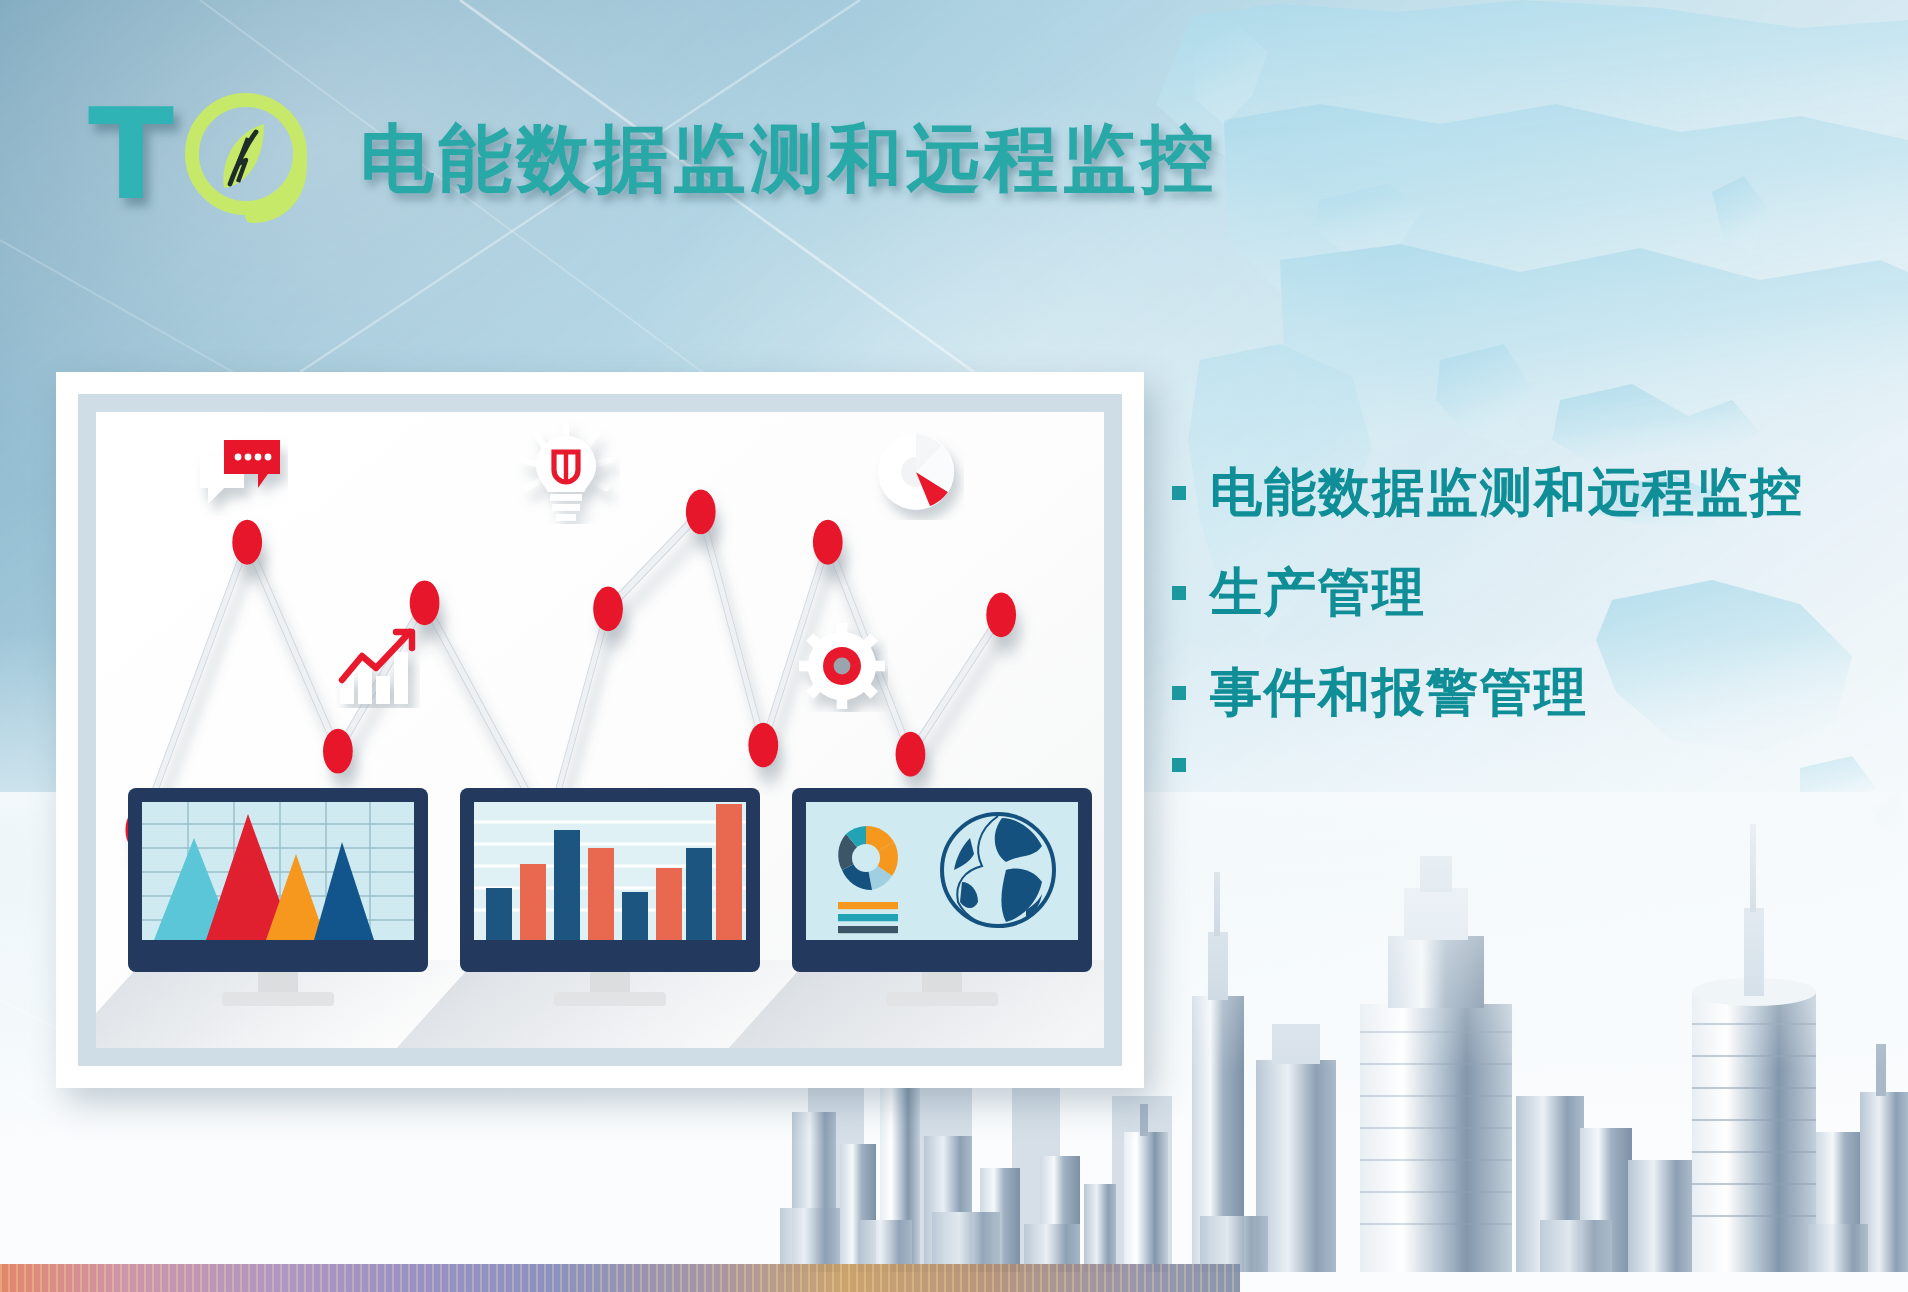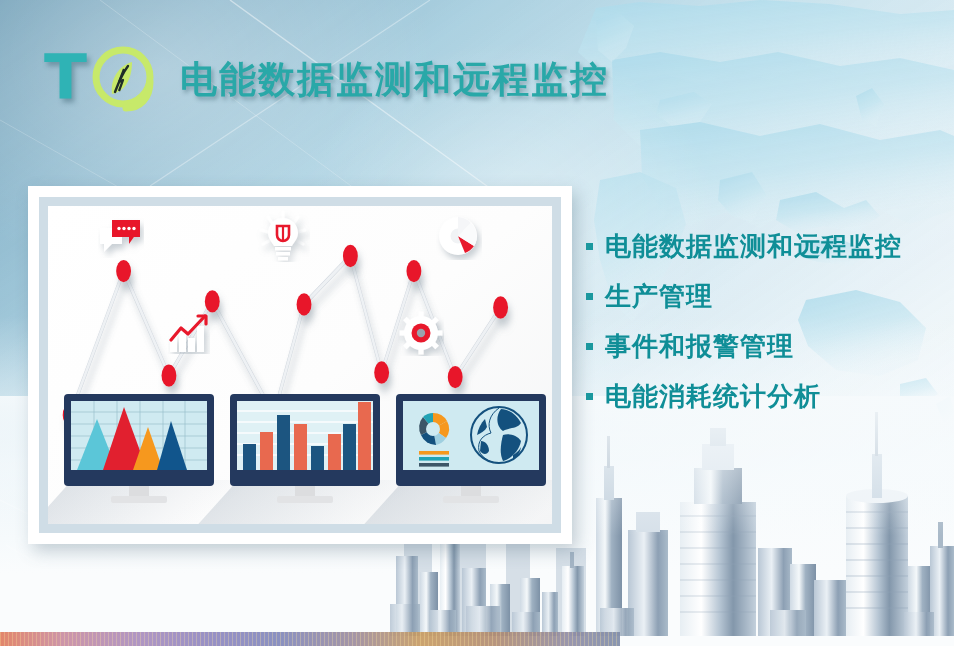"电能消耗统计分析" span.bullet-text { html: <span>电能消耗统计分析</span> -> none }
